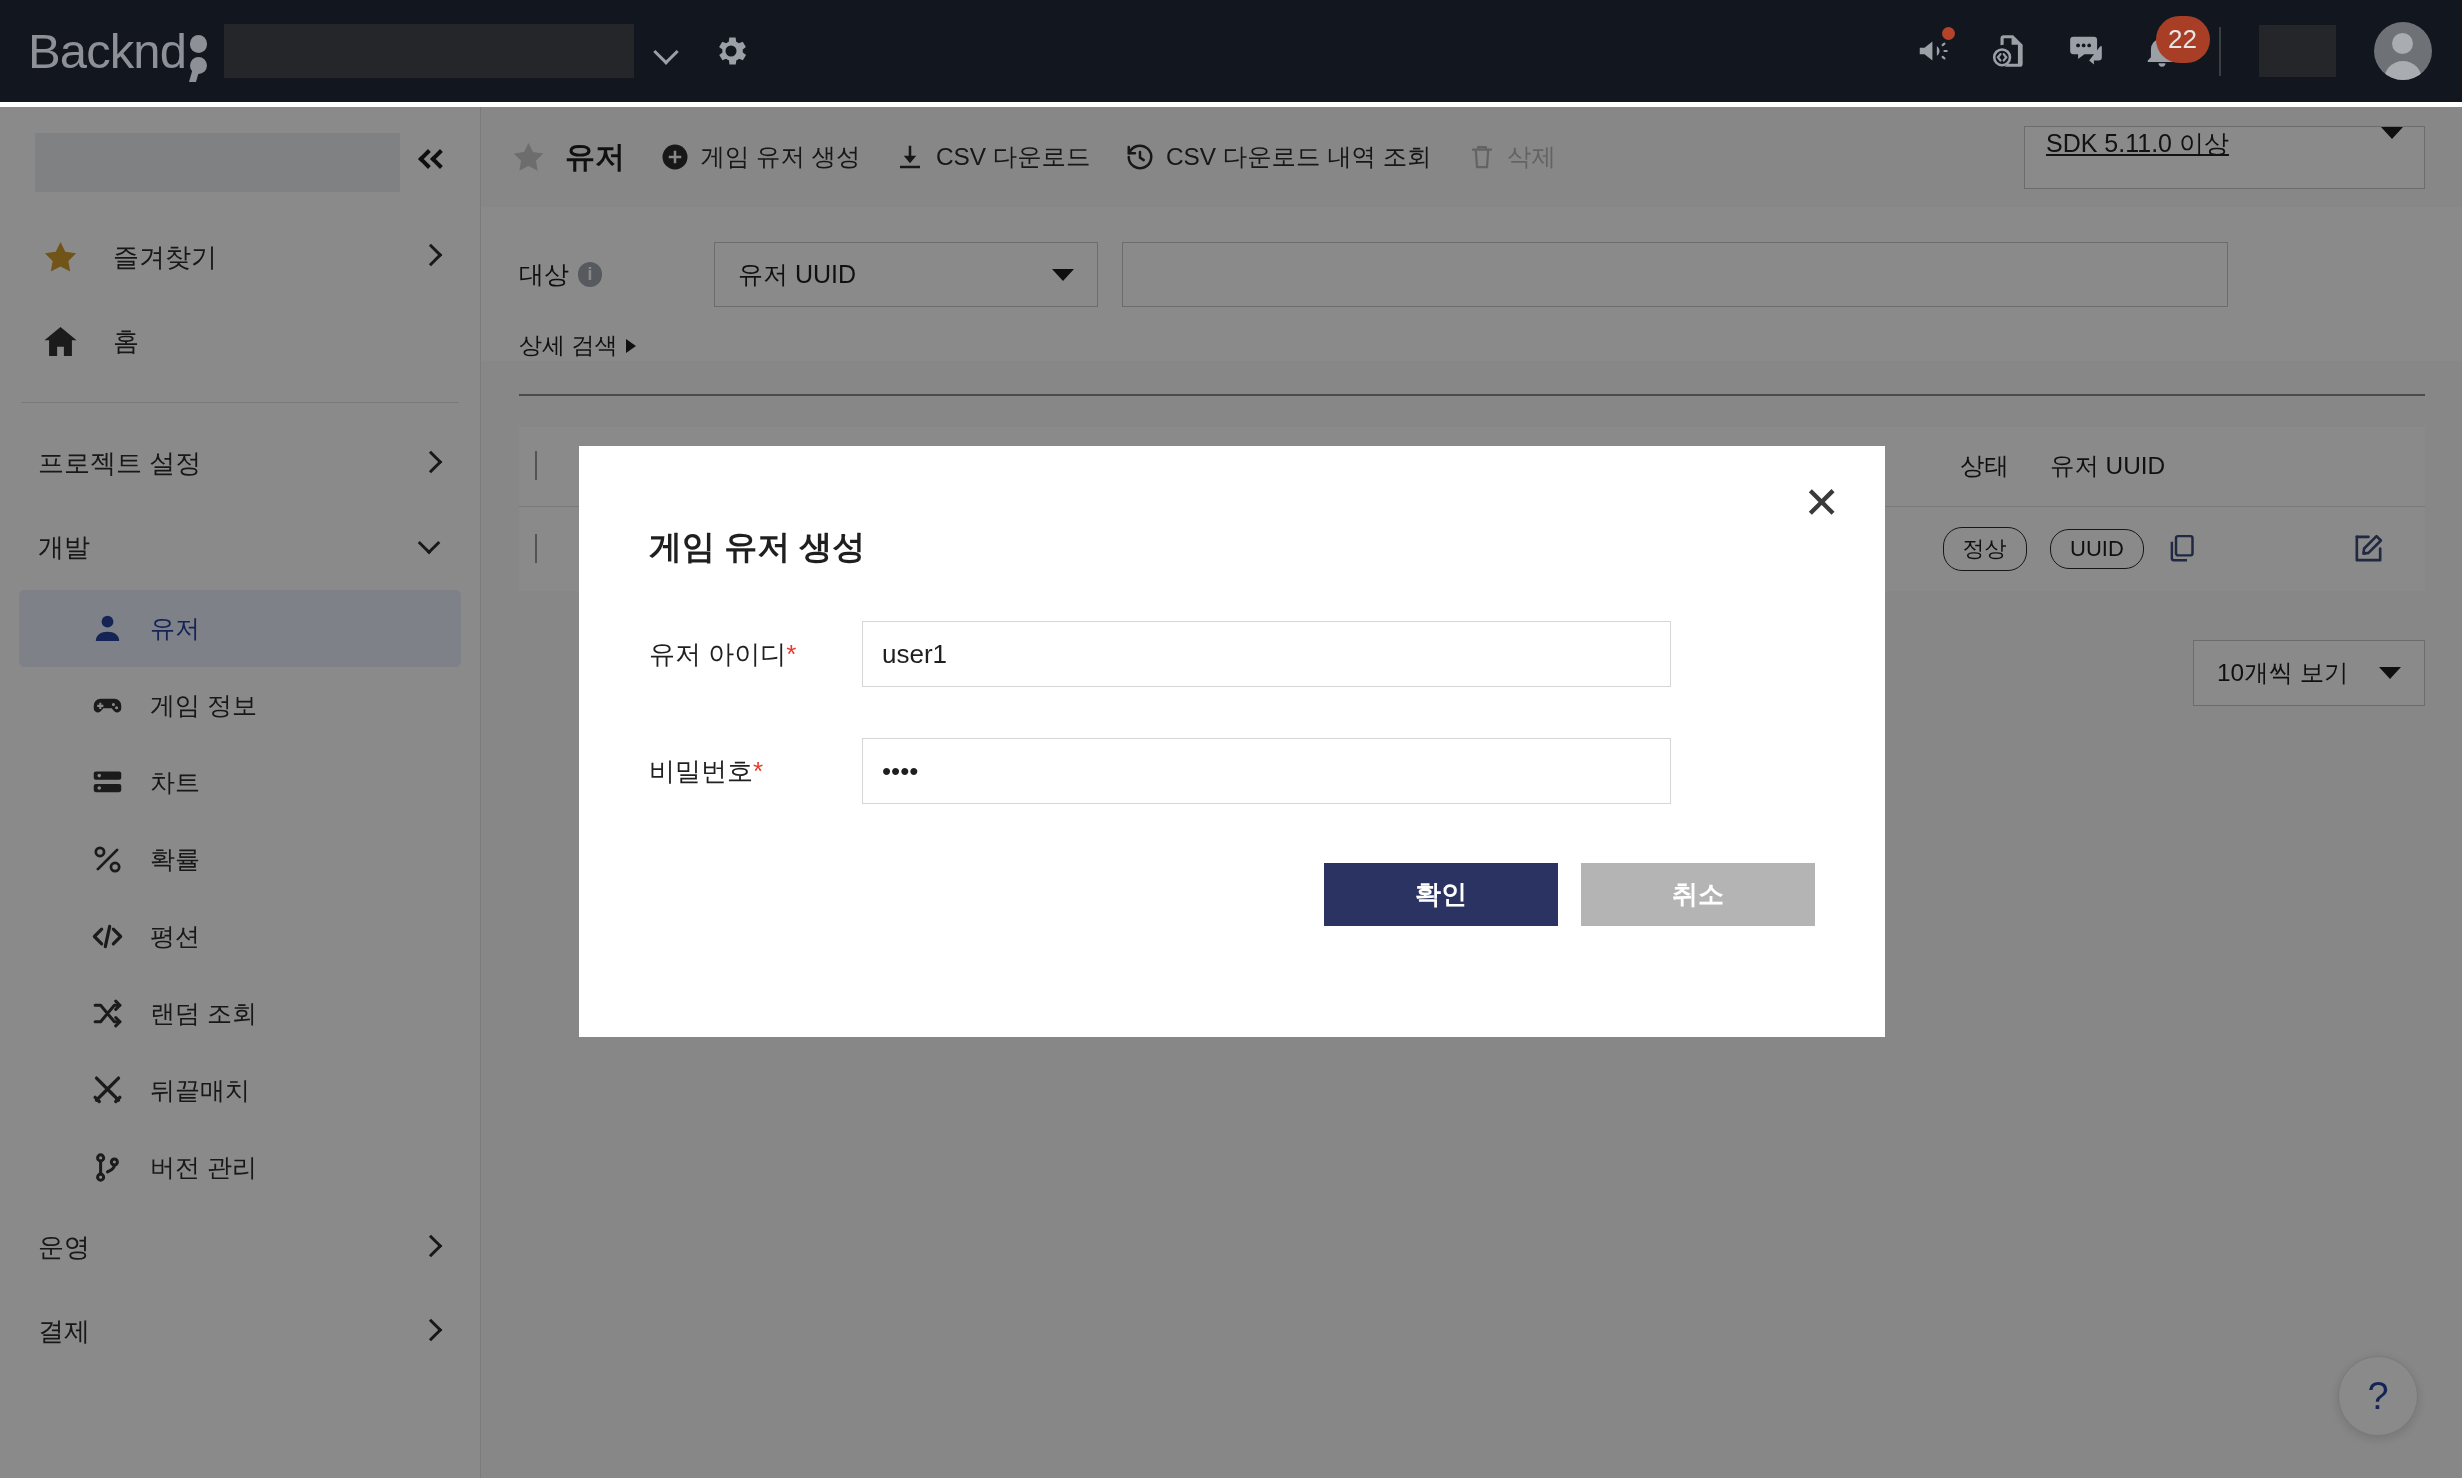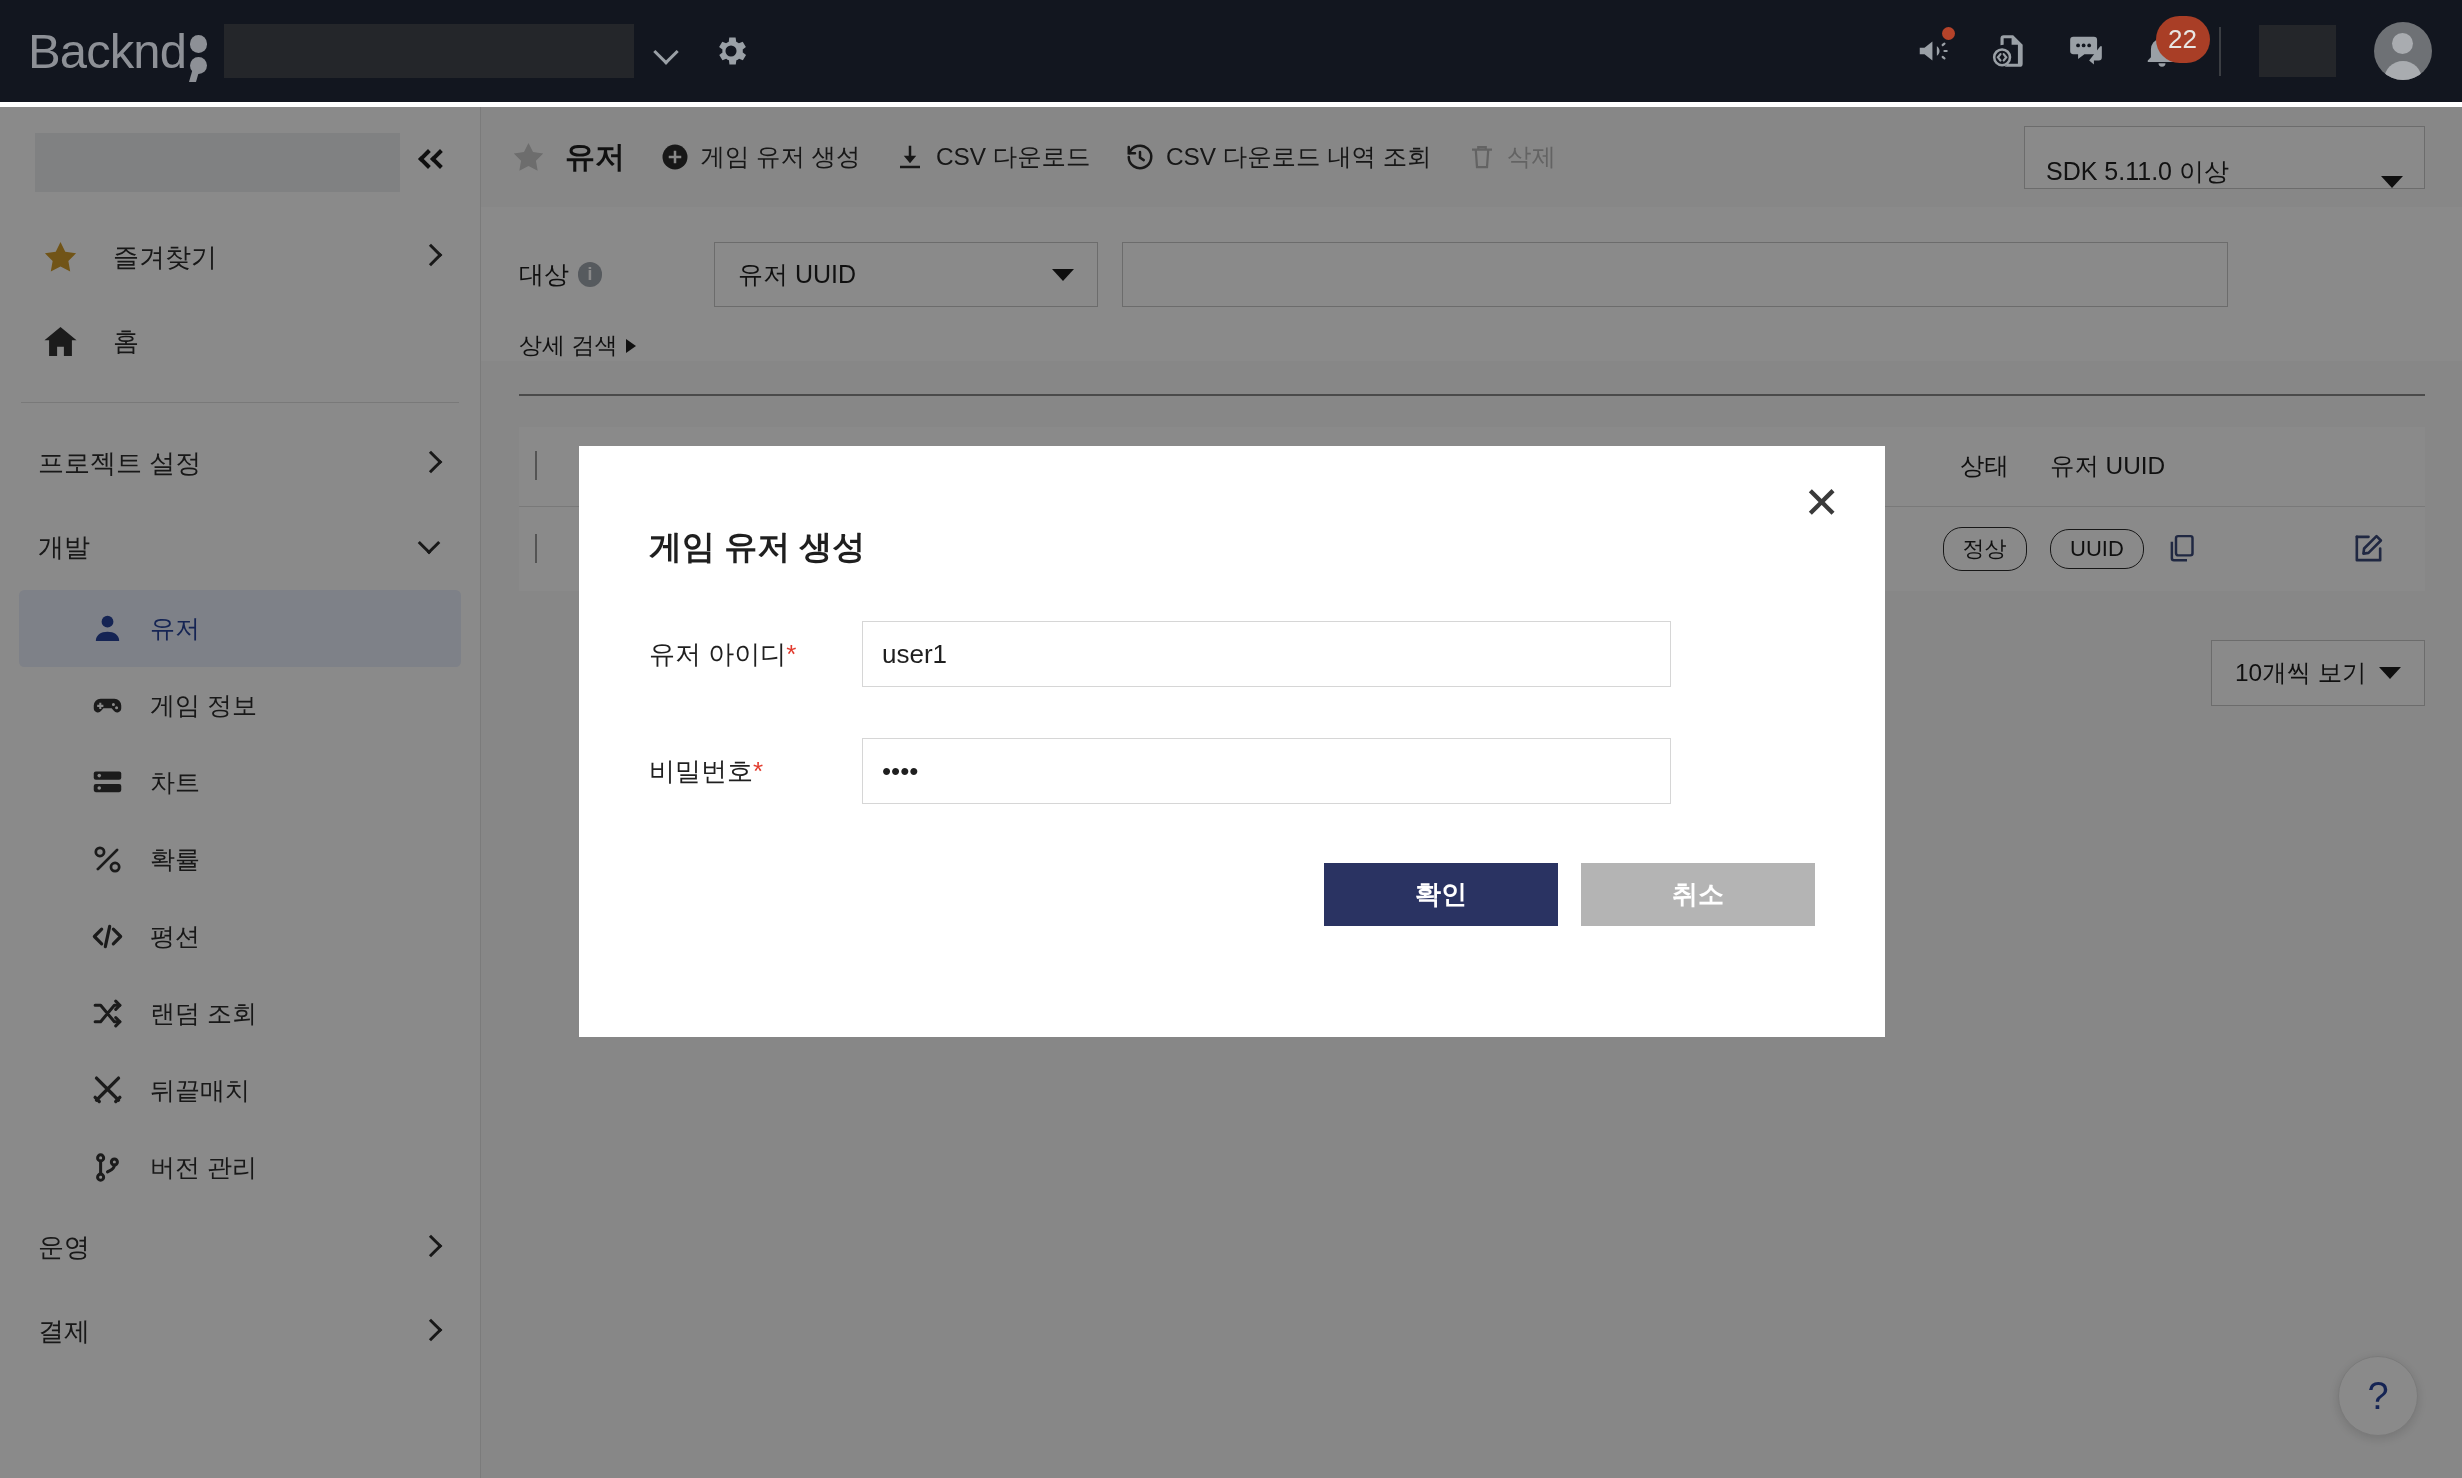"SDK 5.11.0 이상" .sdk-select { align-items: flex-end -> flex-start; text-decoration: none -> underline }
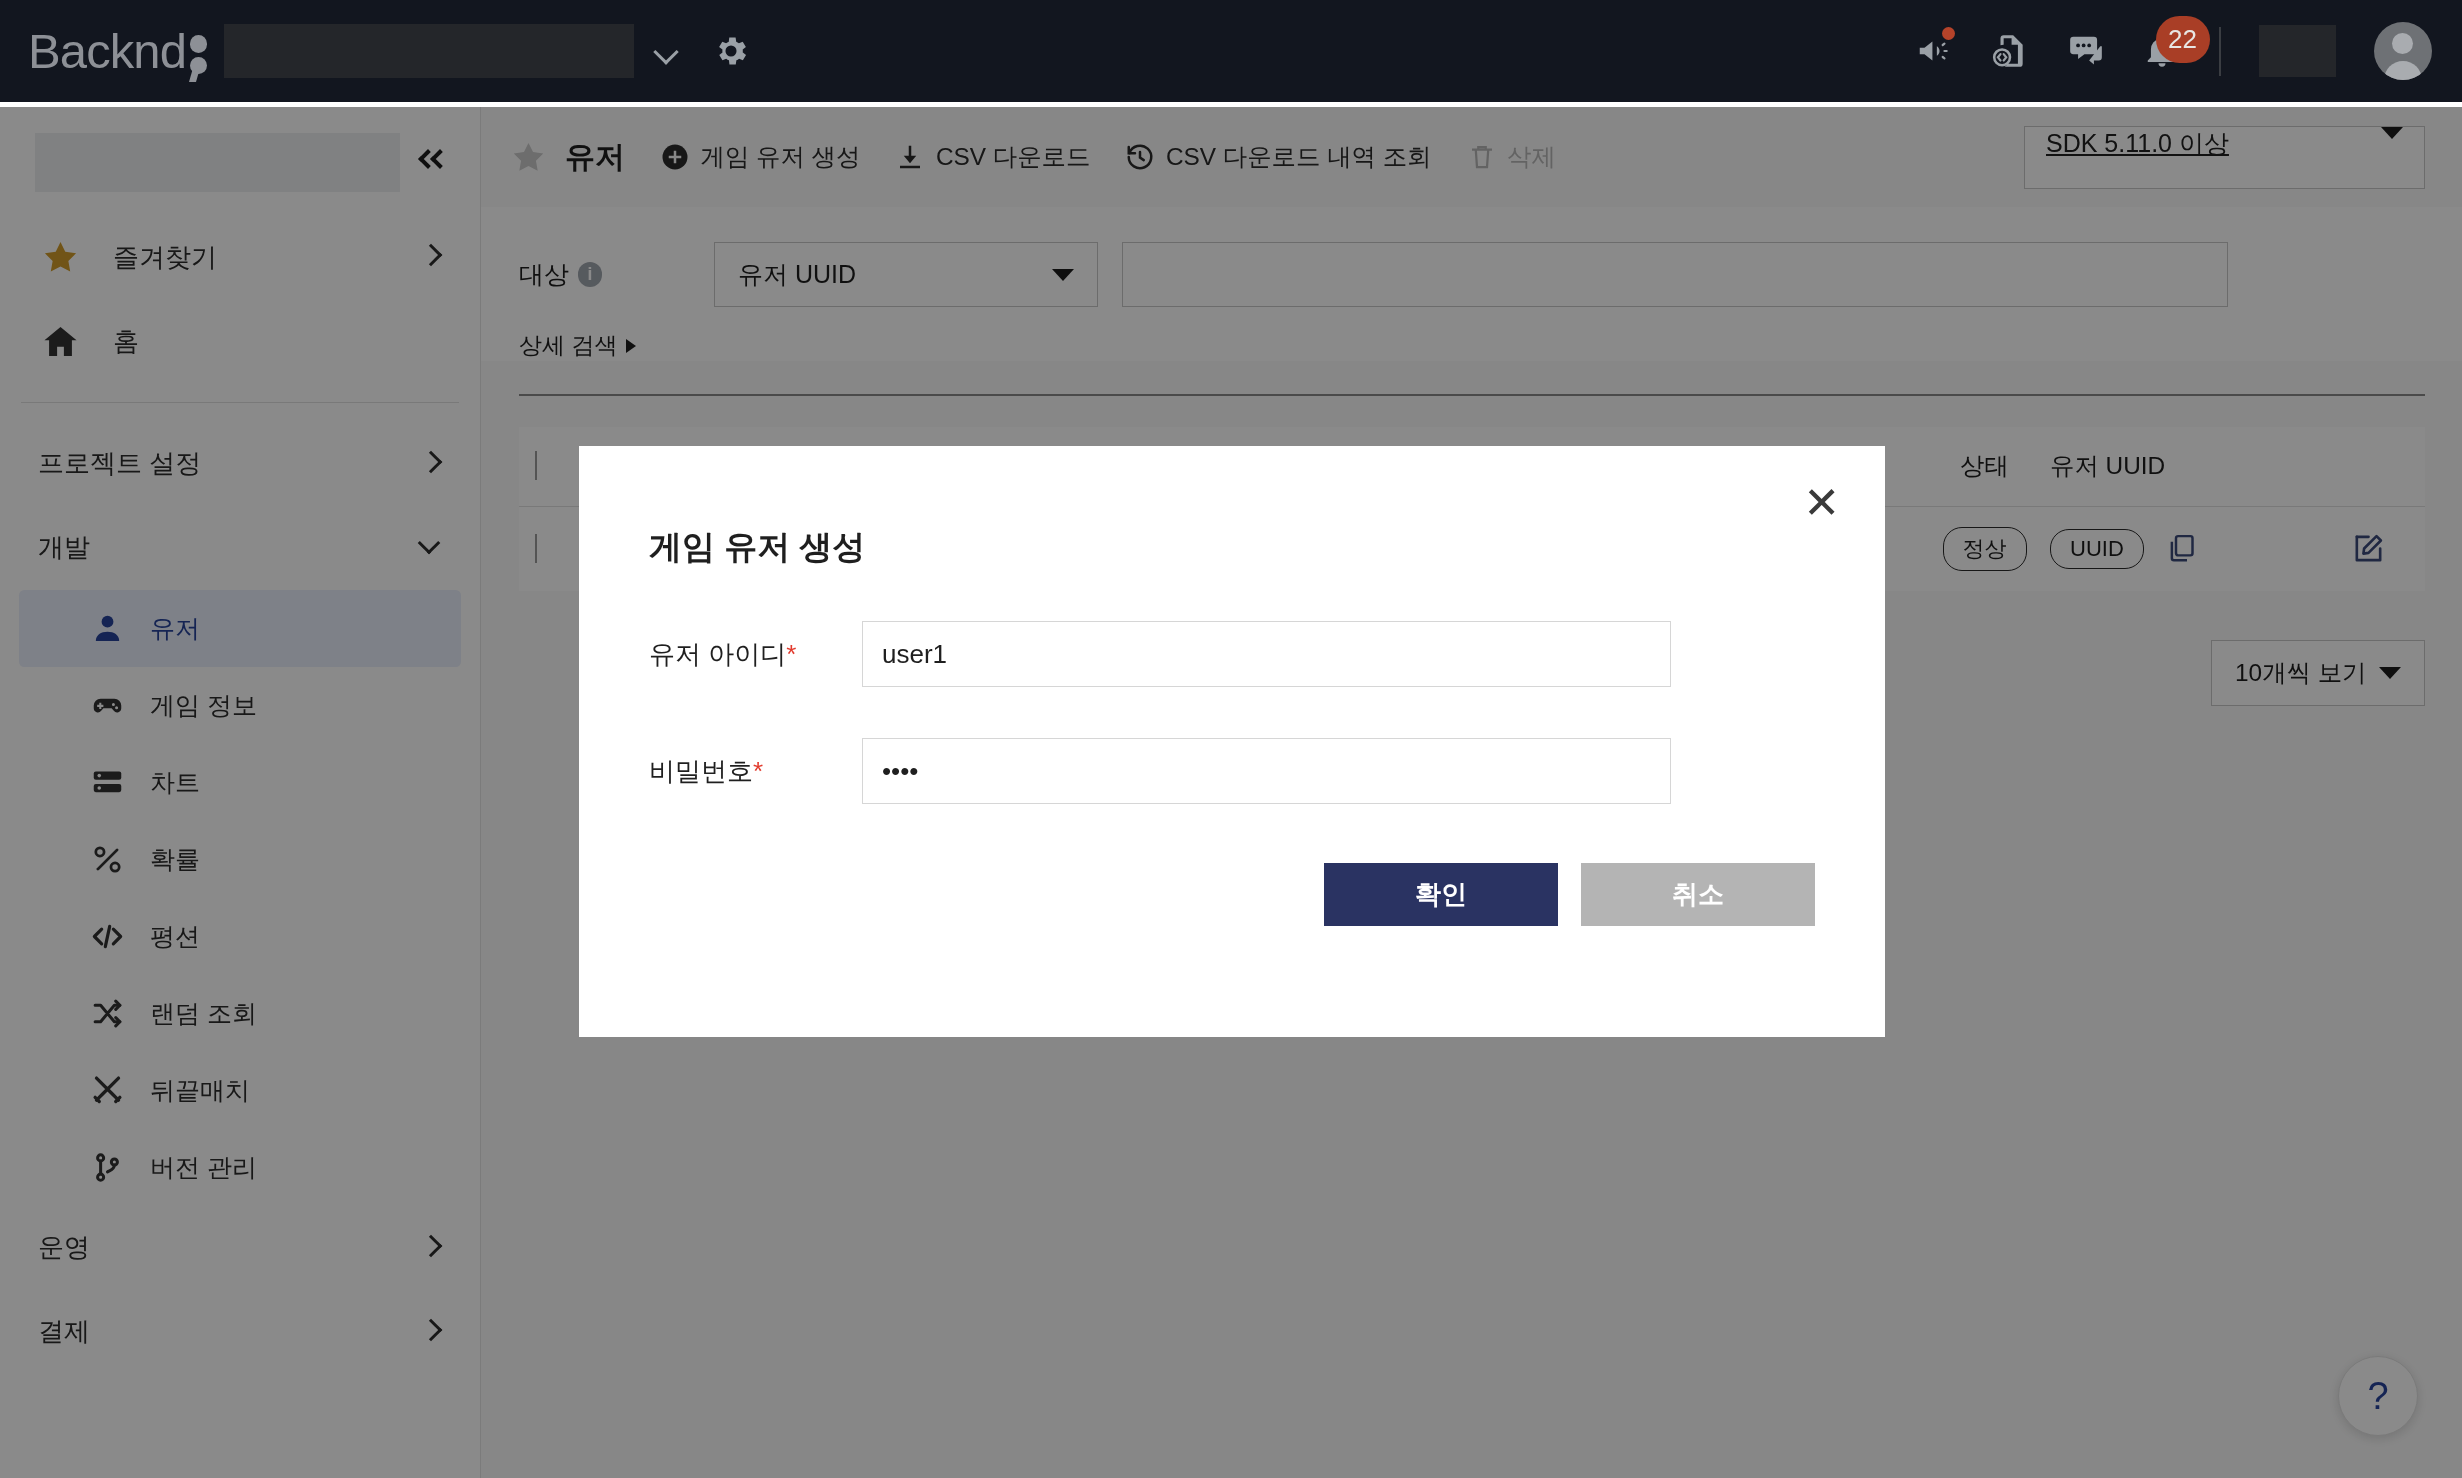"10개씩 보기" .page-size { width: 214px -> 232px }
